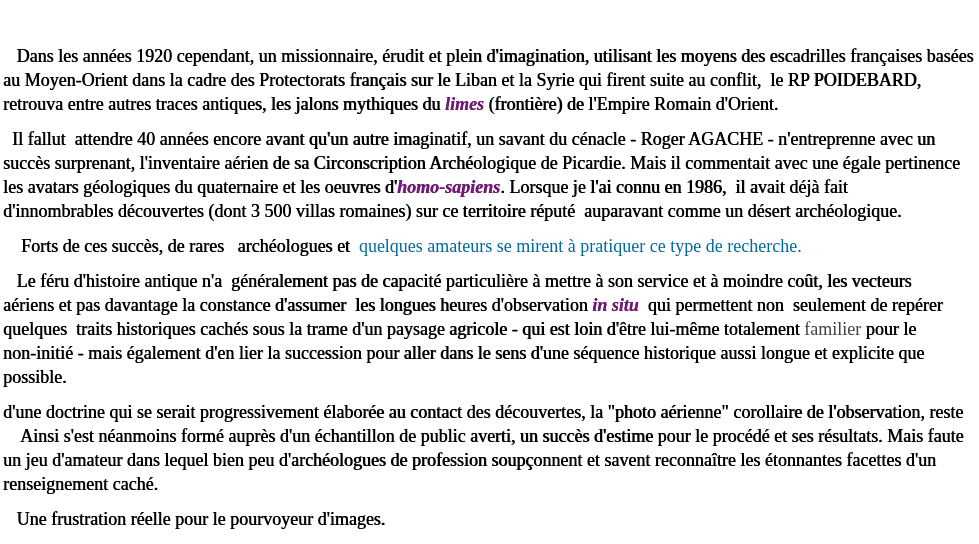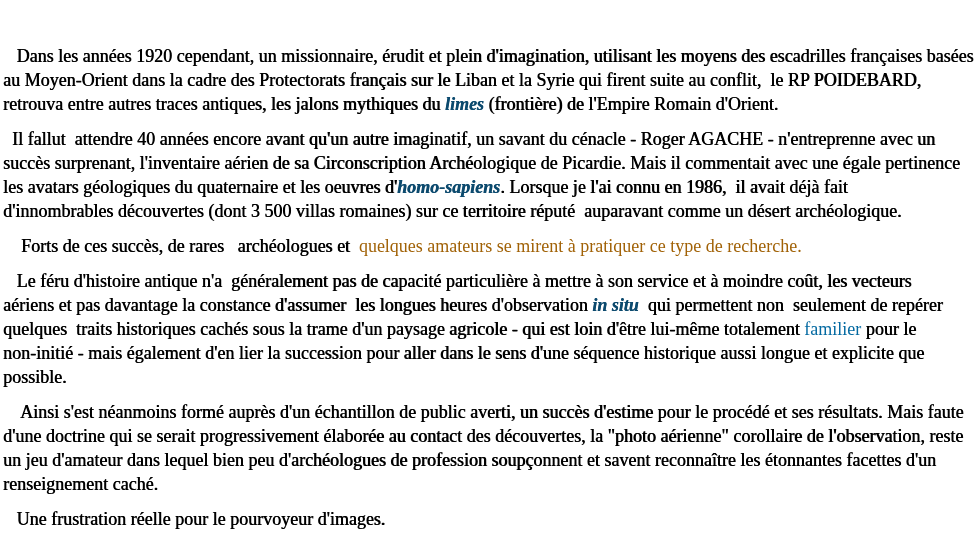"limes" .run-bi { color: #0c4a6e -> #701a75 }
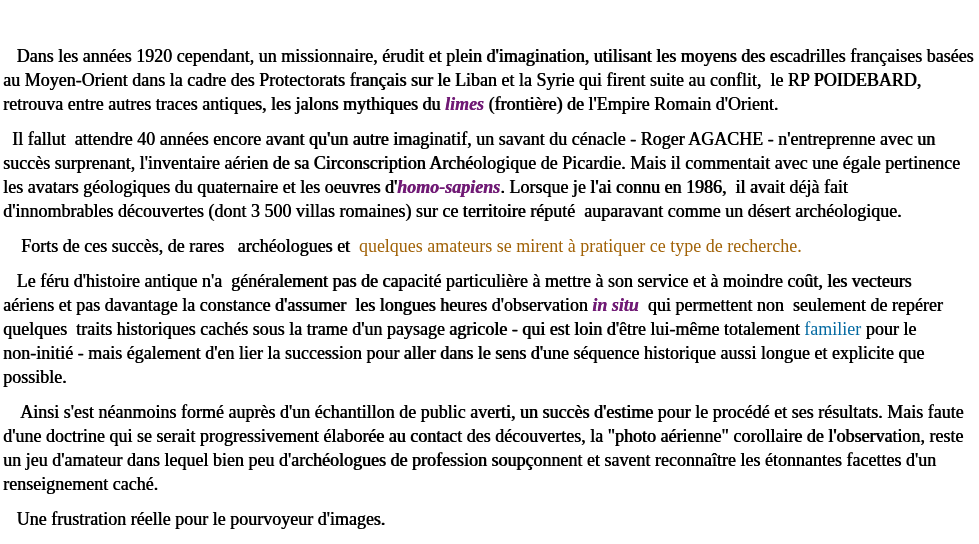"quelques amateurs se mirent à" .run-light { color: #a16207 -> #0369a1 }
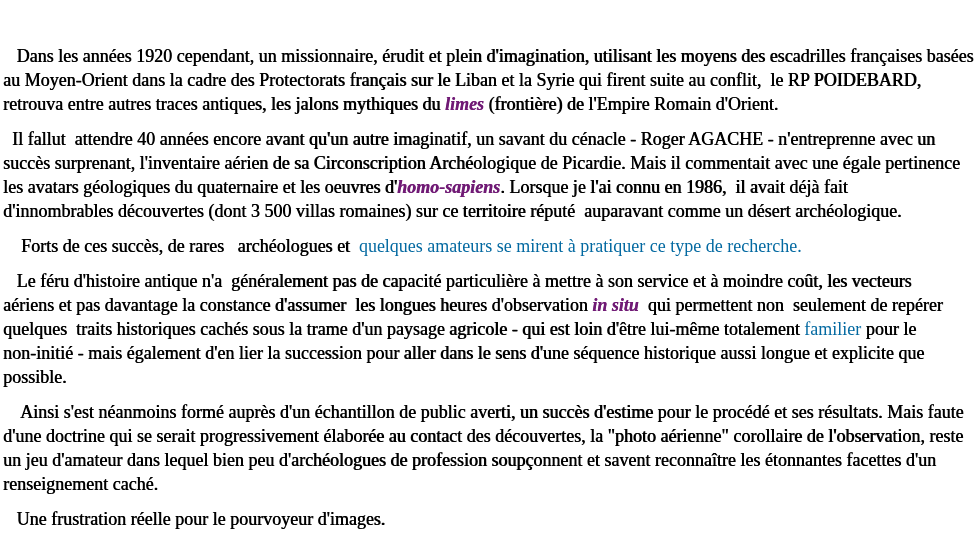"familier" .run-gray { color: #0369a1 -> #404040 }
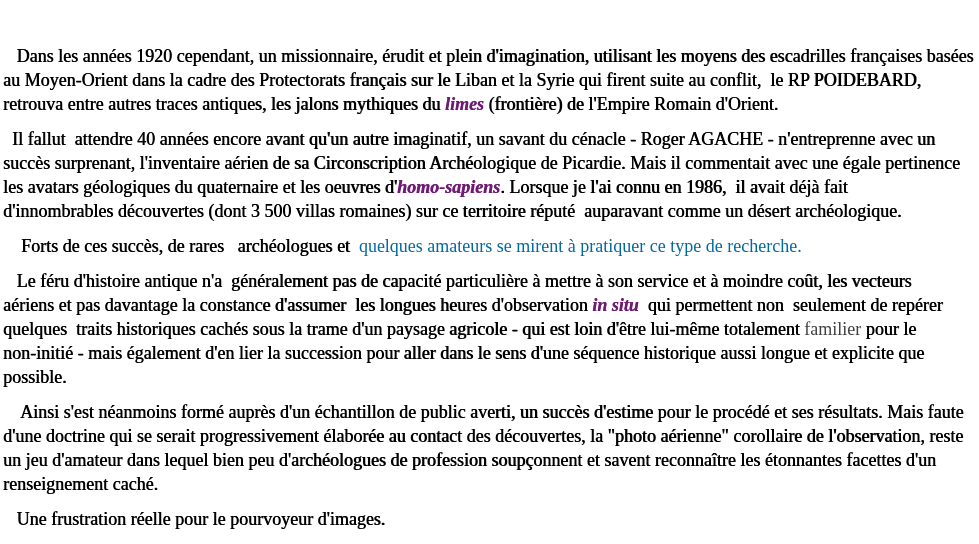"Ainsi s'est néanmoins formé auprès" div.line { order: before "d'une doctrine qui se serait" -> after "d'une doctrine qui se serait" }
